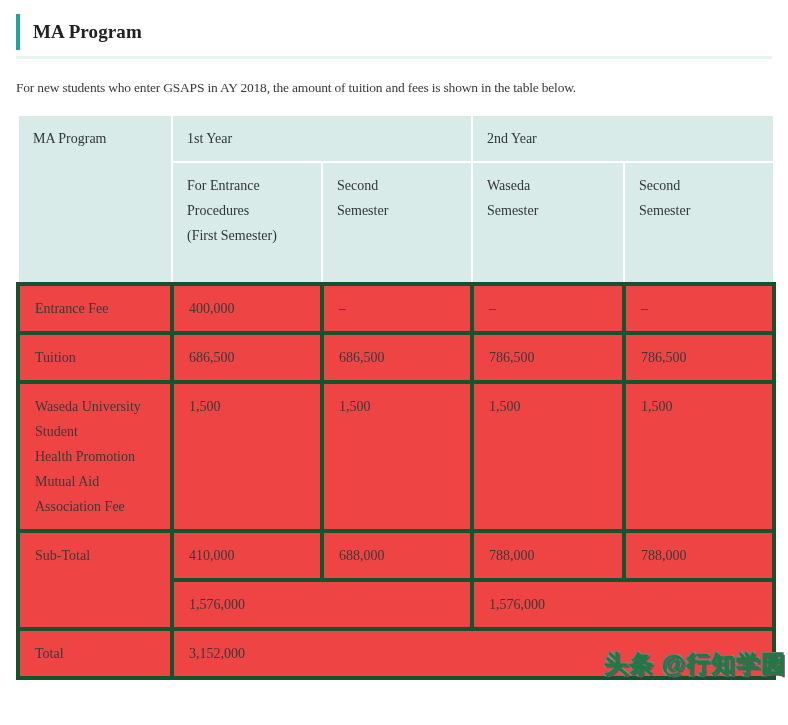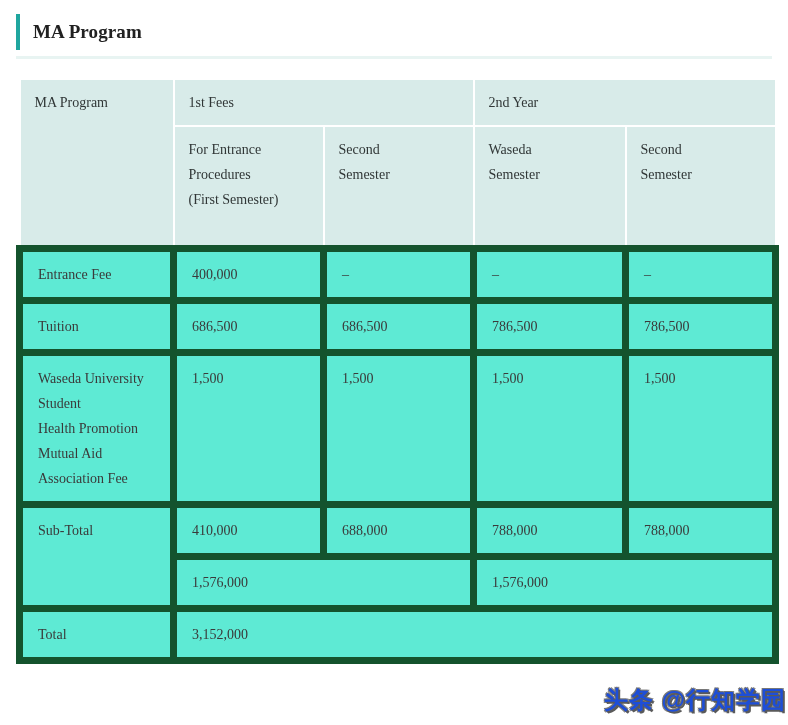"For new students who enter" p { html: none -> <p>For new students who enter GSAPS in AY 2018, the amount of tuition and fees is shown in the table below.</p> }
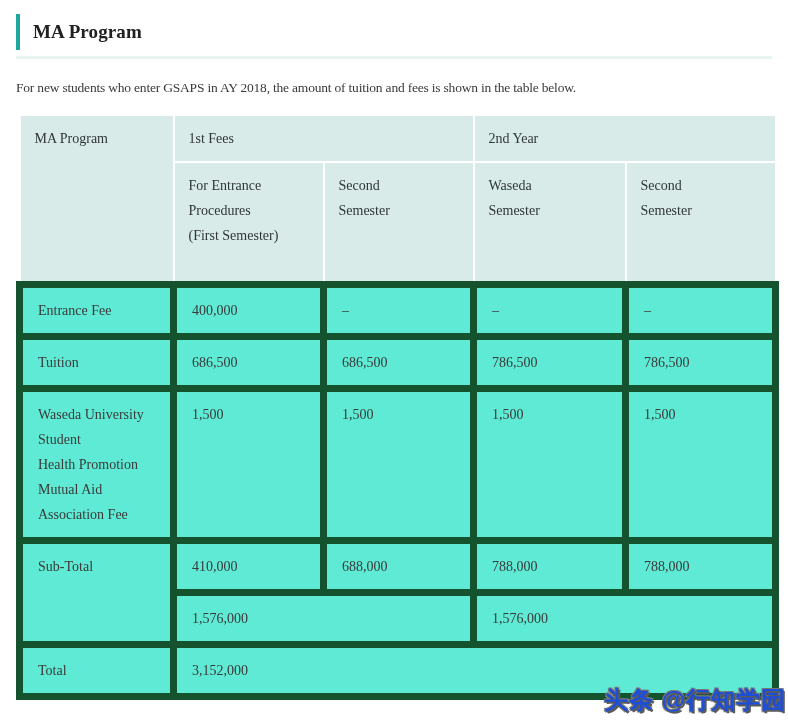"1st Fees" th { text: Fees -> Year }
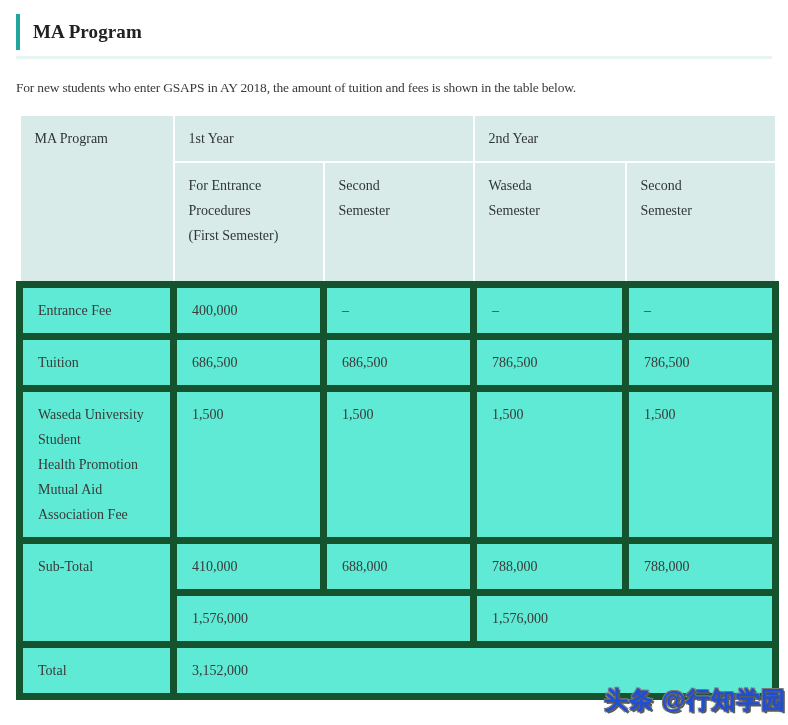"Entrance Fee" td { background: #5eead4 -> #ef4444; border: 7px solid #14532d -> 4px solid #14532d }
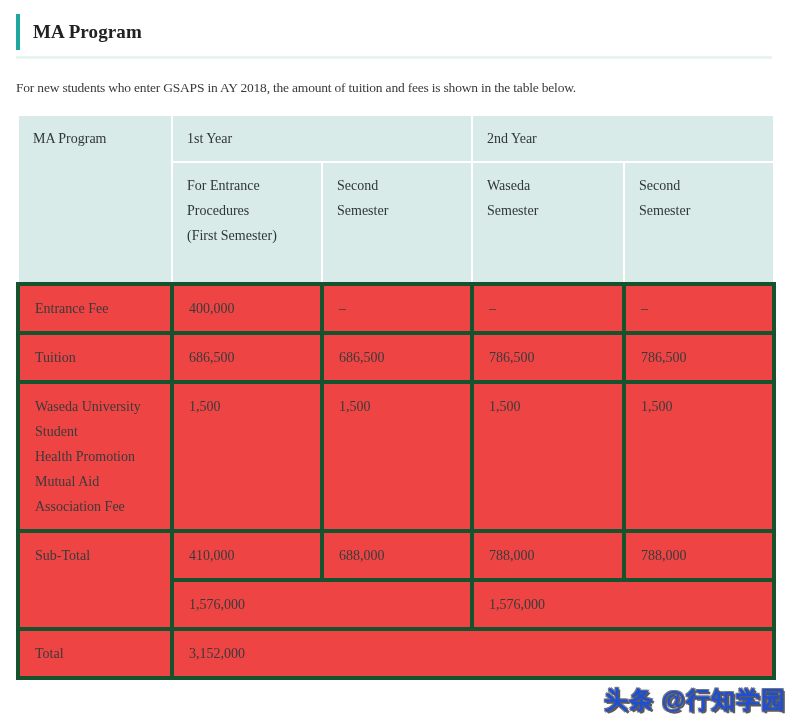"头条 @行知学园" .watermark { color: #1d4ed8 -> #15803d; top: 684px -> 648px }
